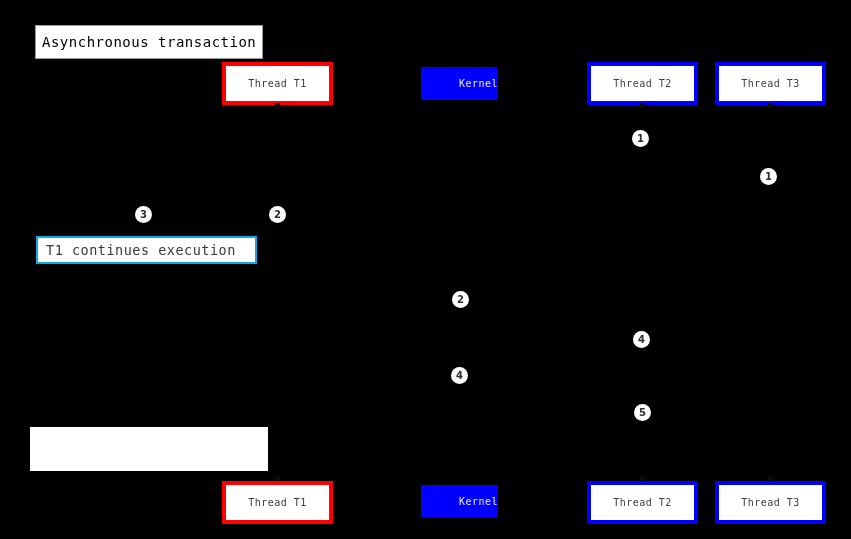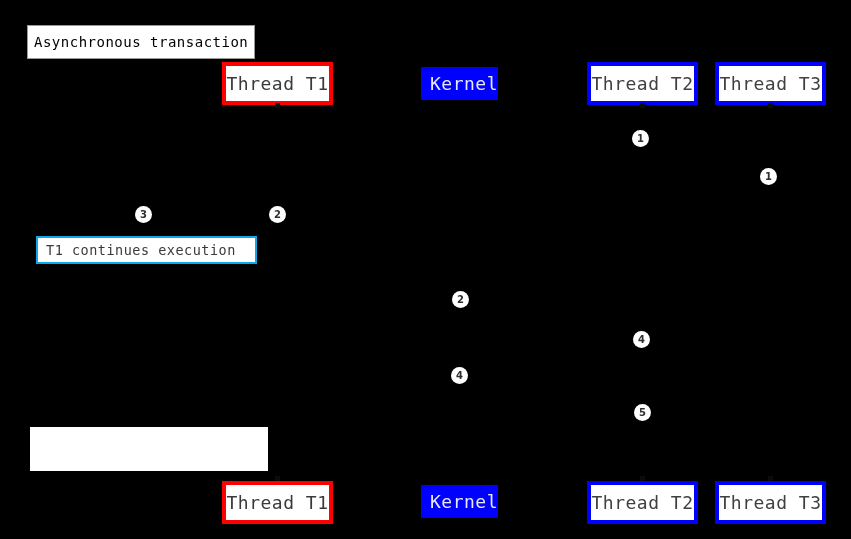"Asynchronous transaction" .title-box { margin-left: none -> 8px }
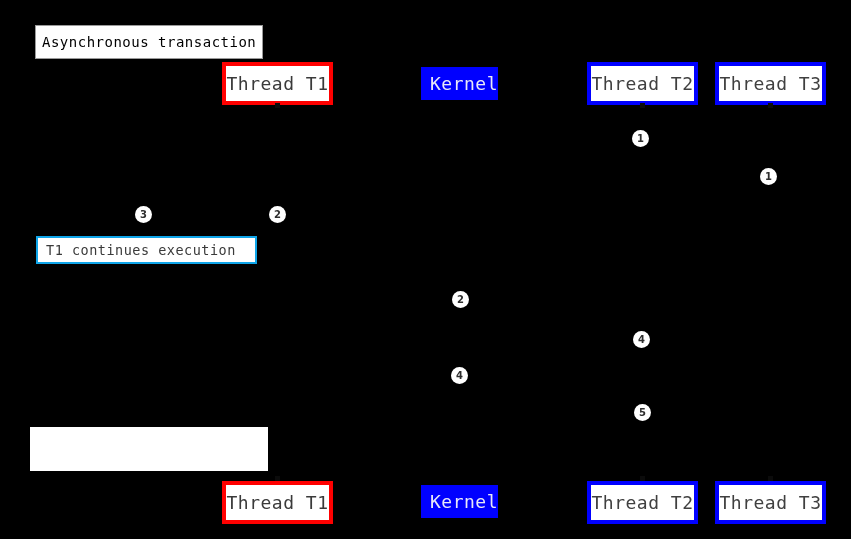"Thread T1" .lifeline-box { font-size: 18px -> 10px }
